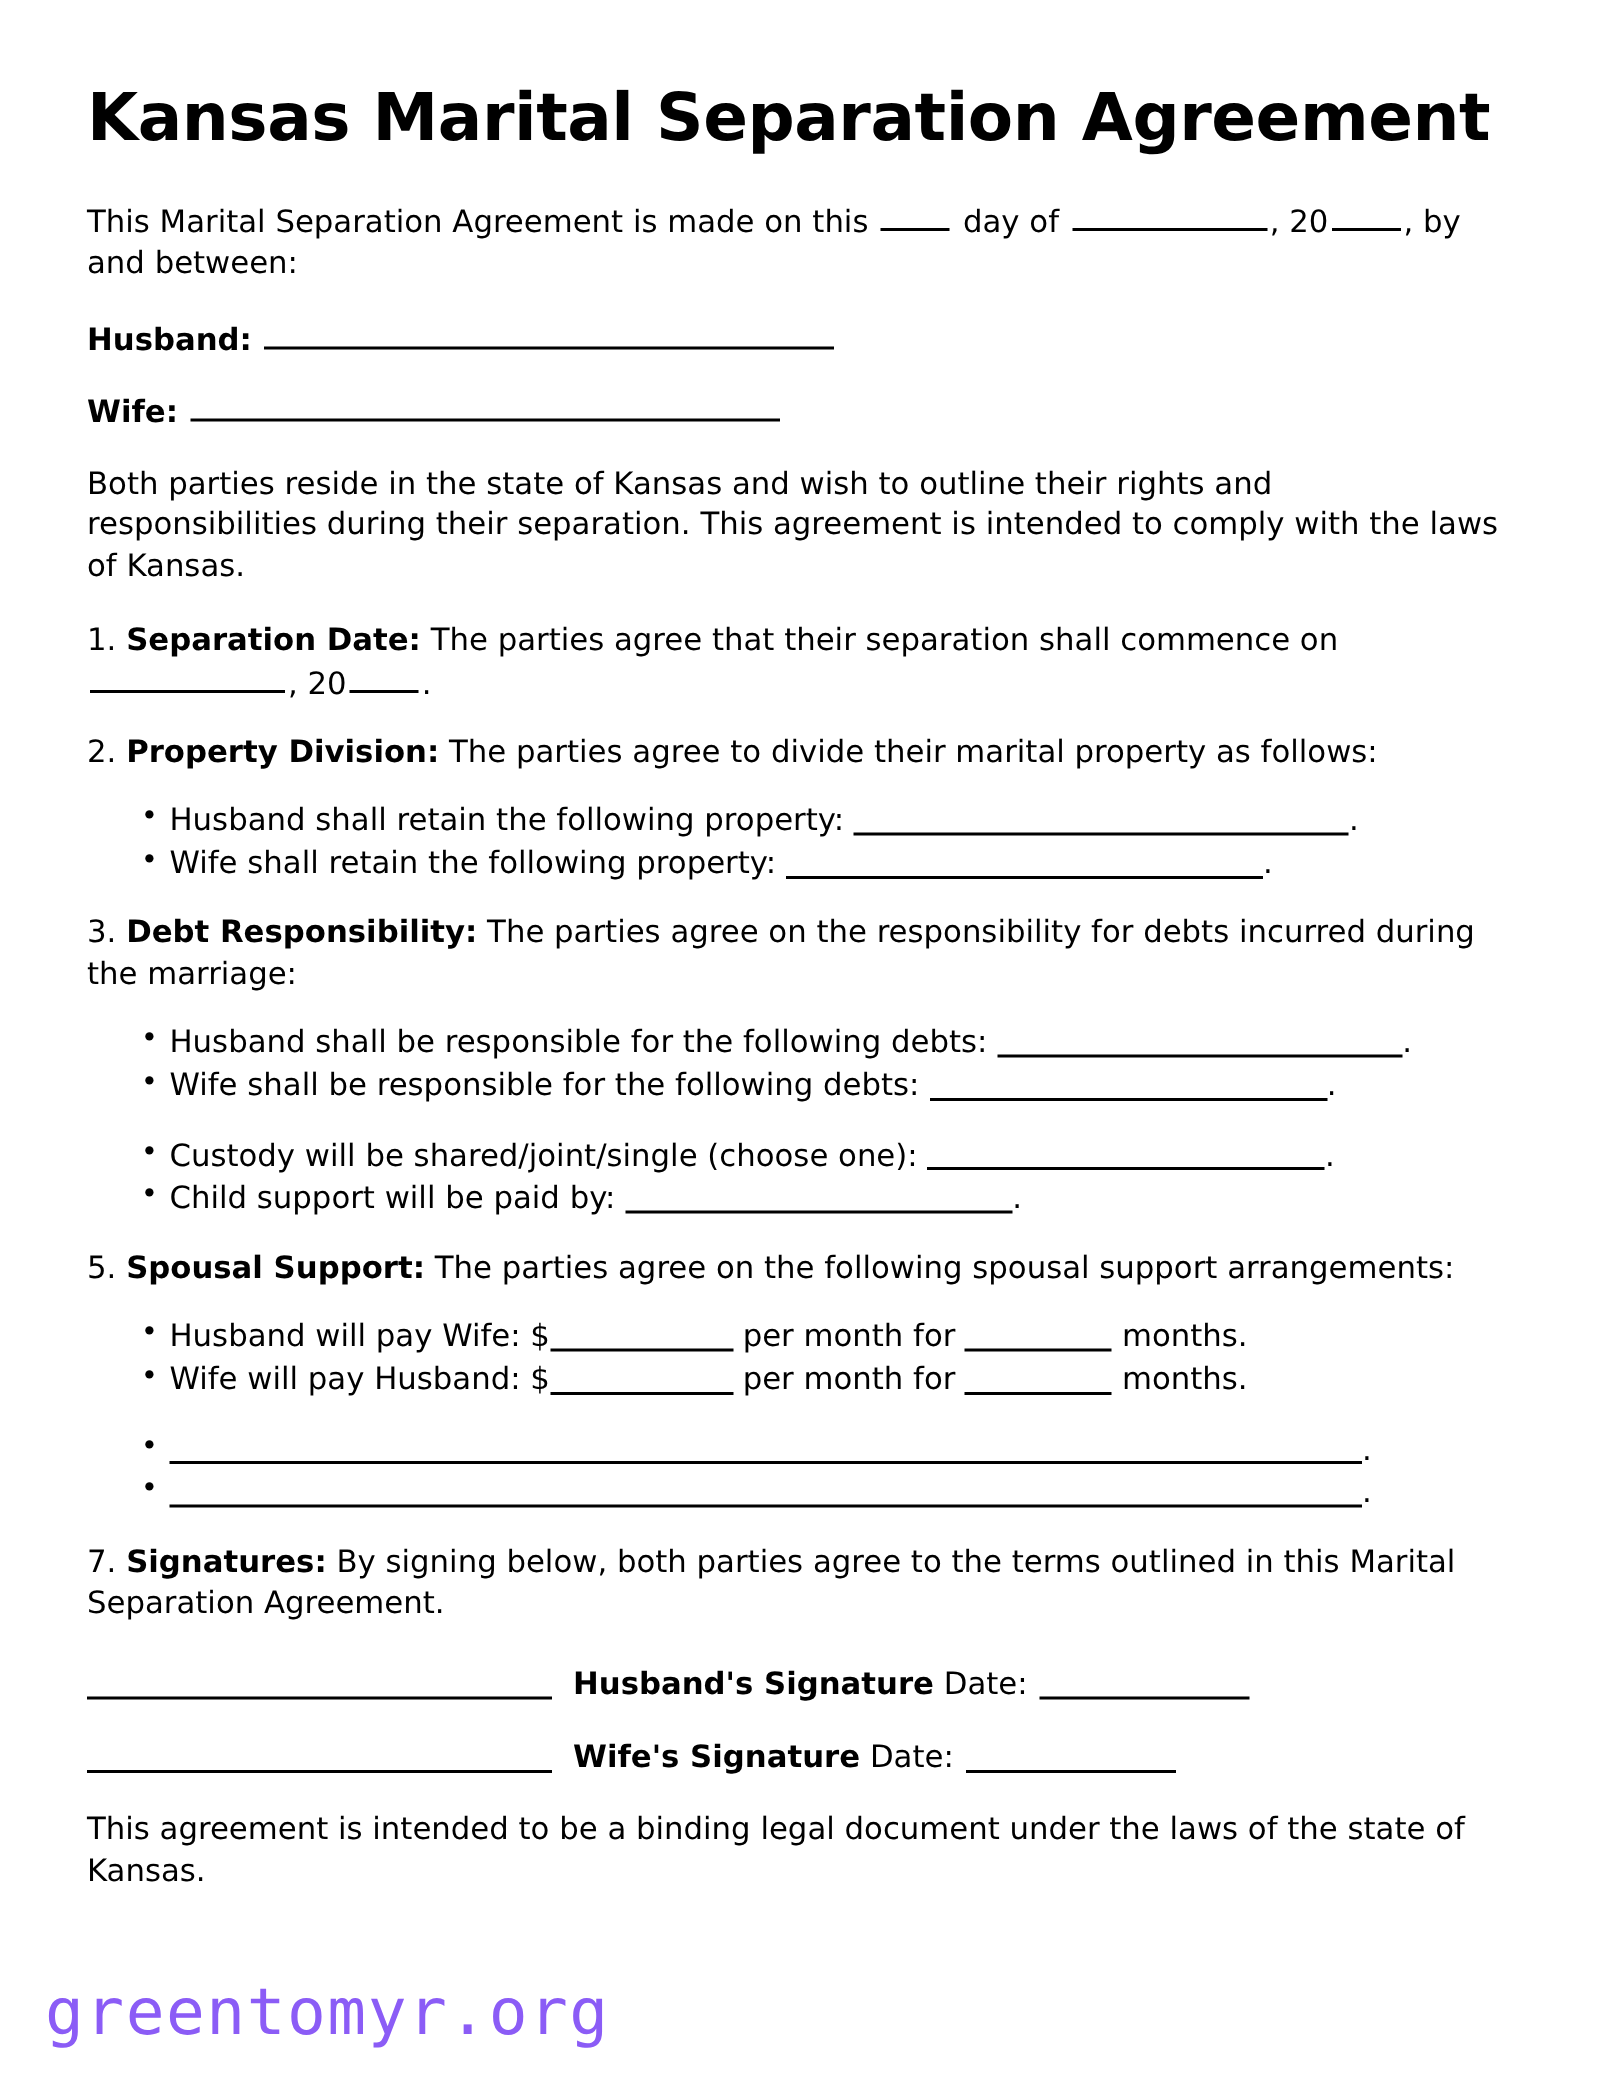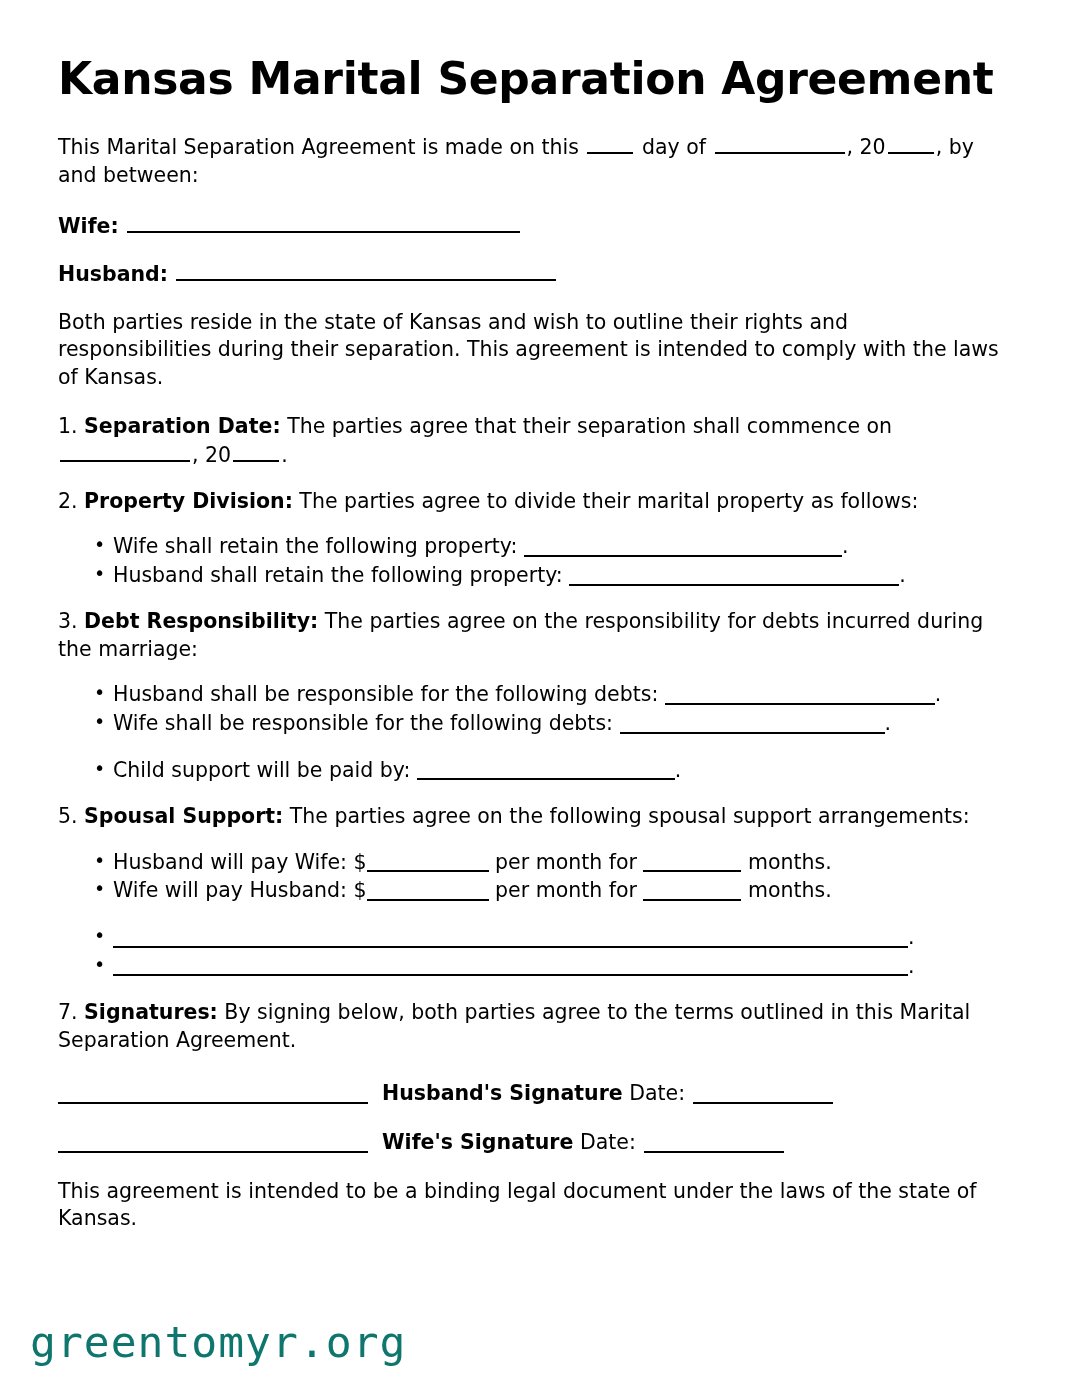"Wife:" div.party-line { order: before "Husband:" -> after "Husband:" }
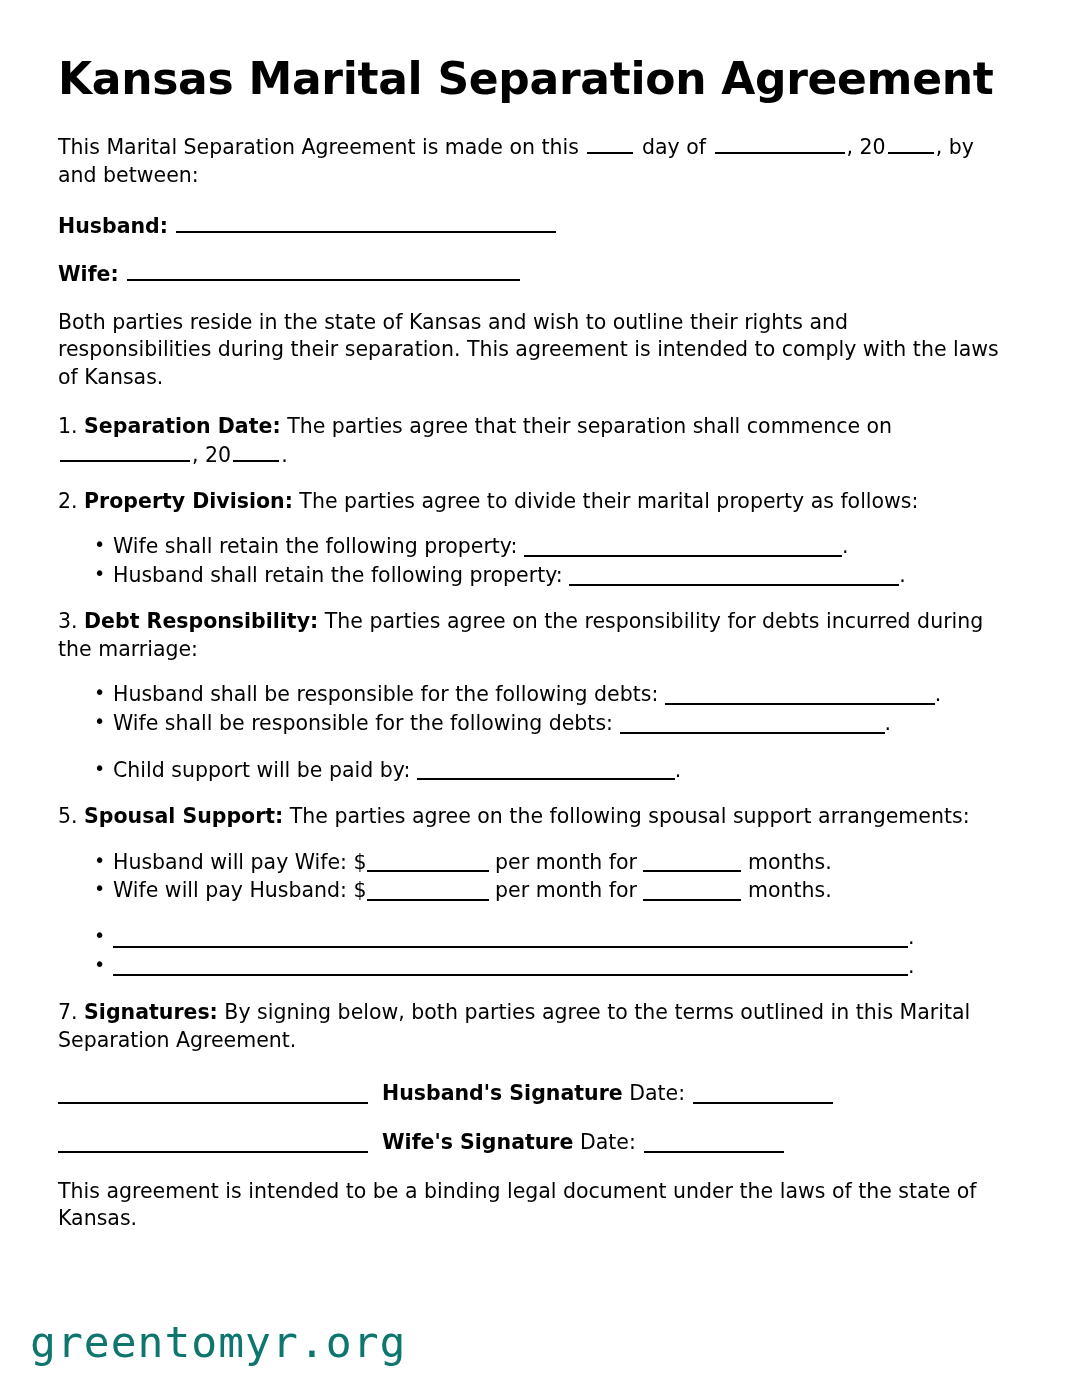"Wife shall retain the following" li { order: before "Husband shall retain the following" -> after "Husband shall retain the following" }
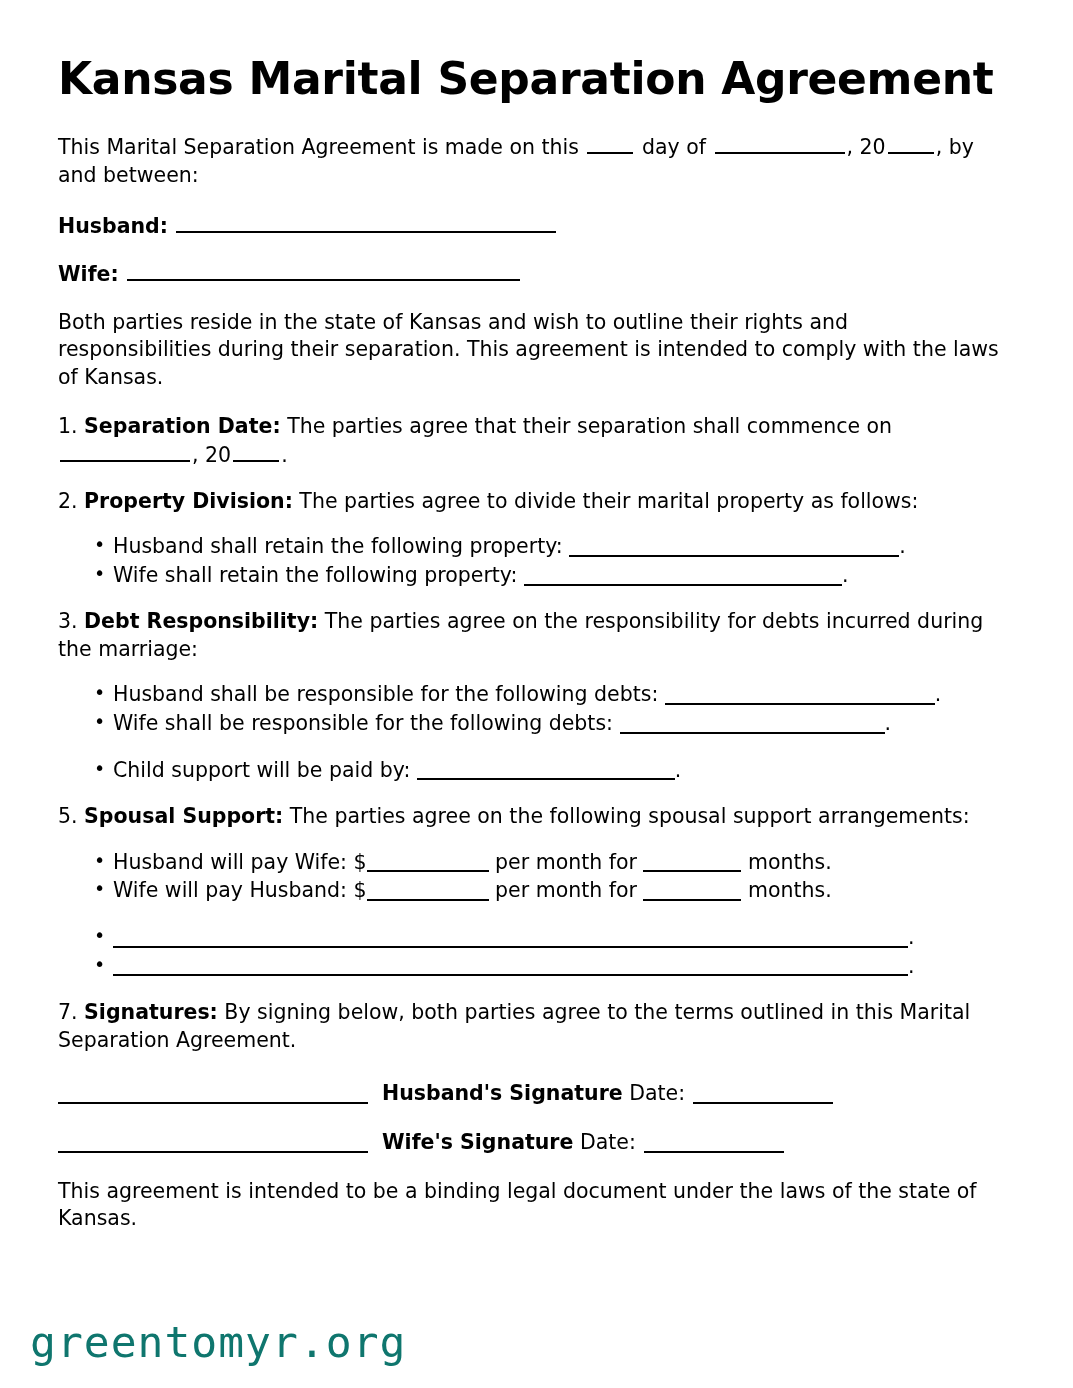"Custody will be shared/joint/single" li { html: none -> <li><span>Custody will be shared/joint/single (choose one): </span><span></span><span>.</span></li> }
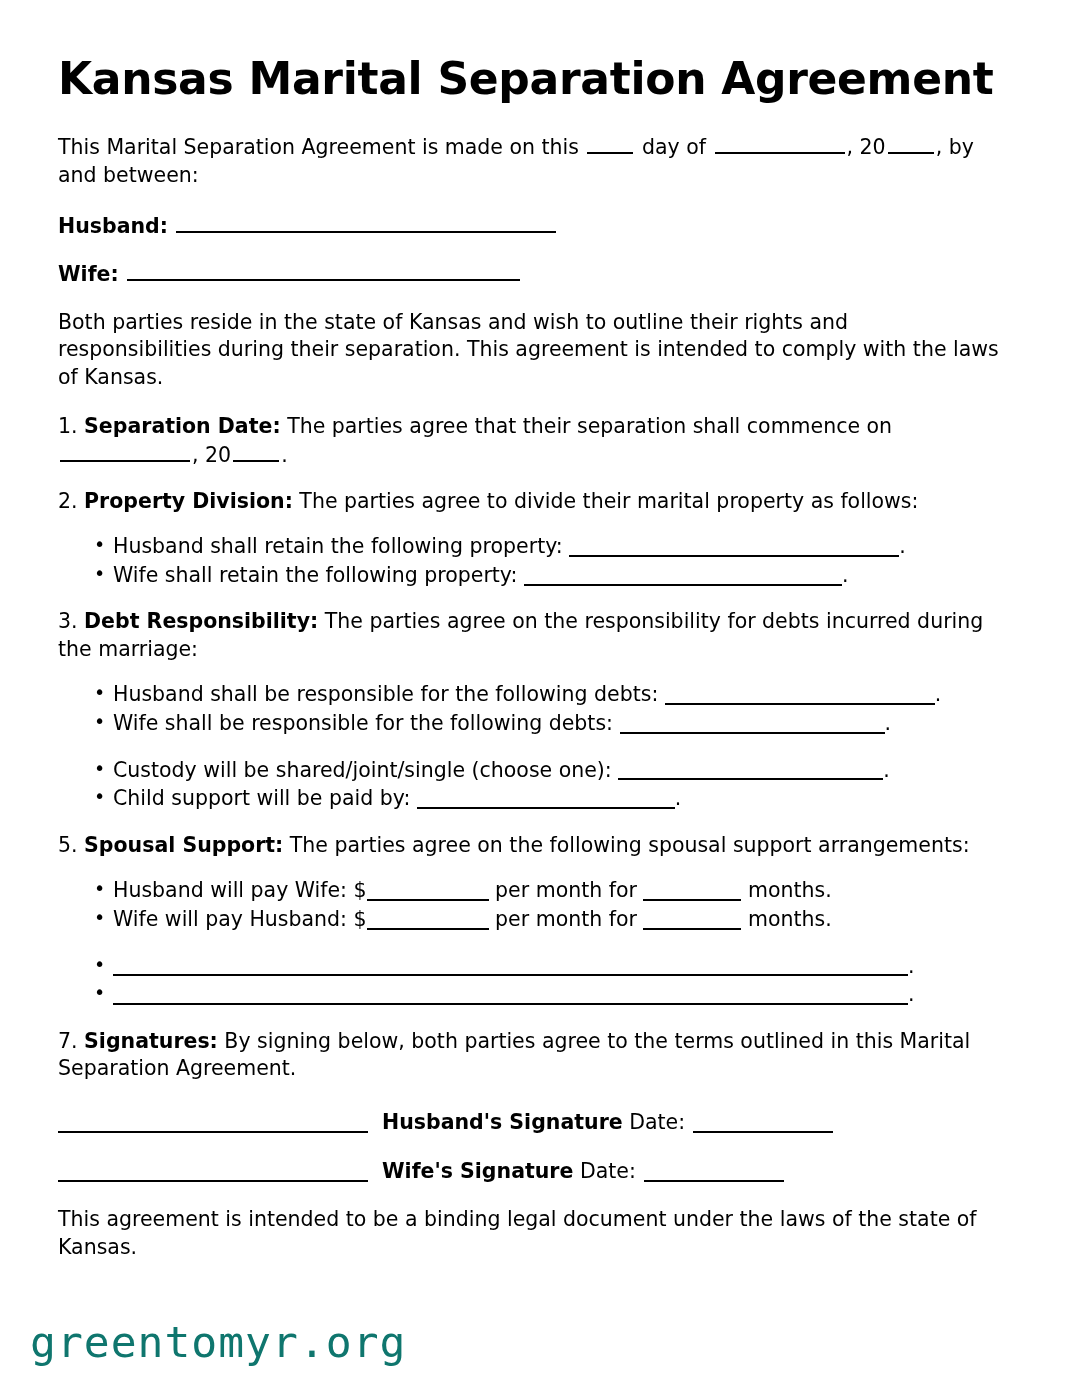"greentomyr.org" .watermark { color: #0f766e -> #8b5cf6 }
